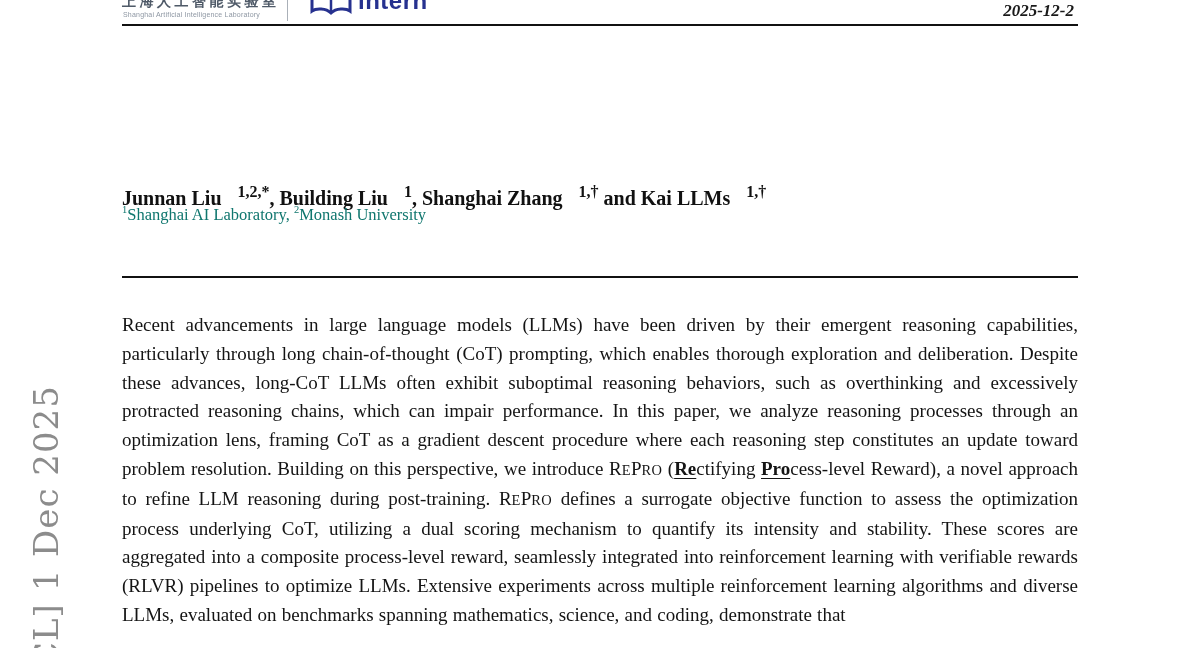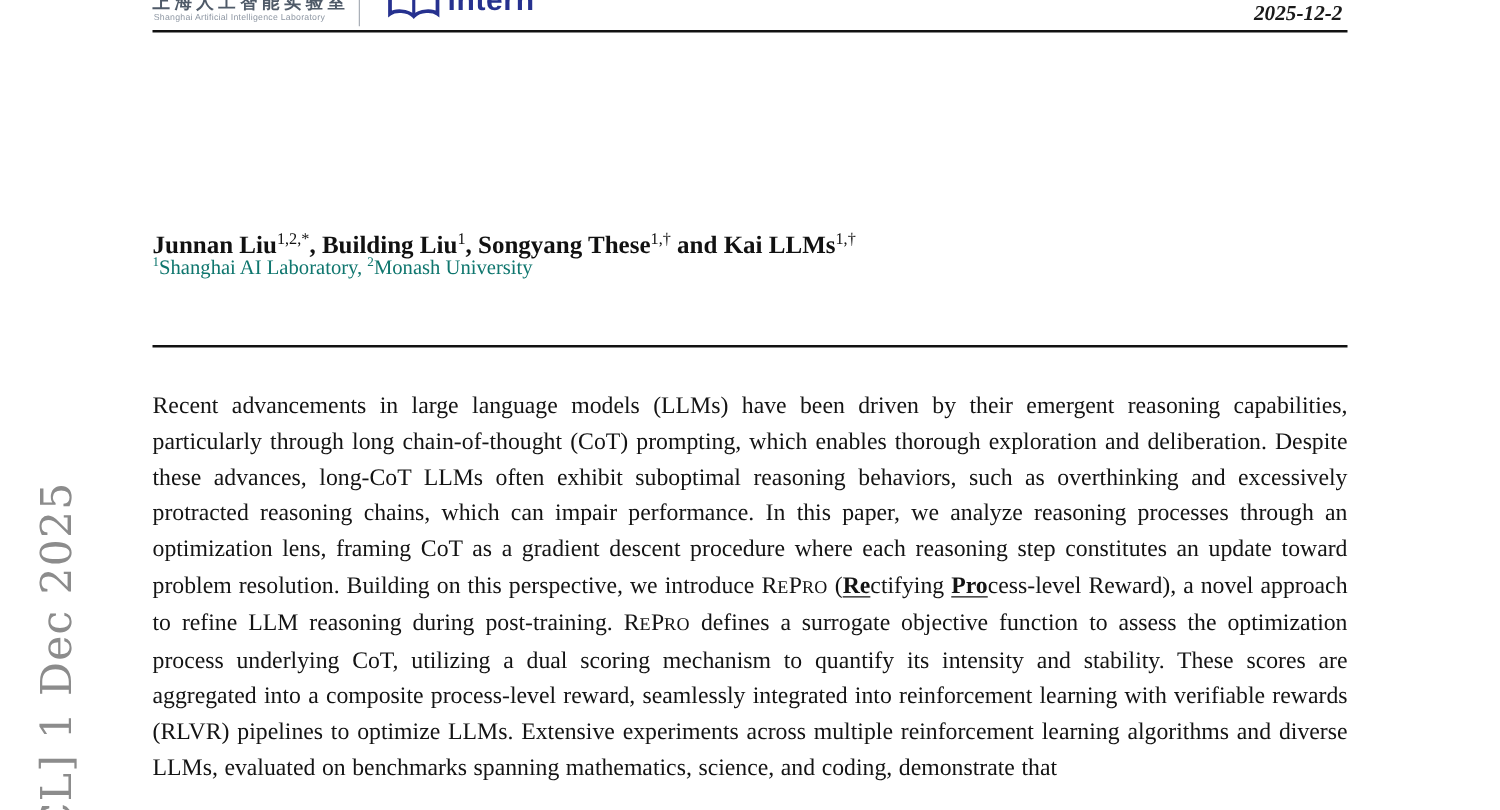"1,2,*" .authors-line sup { font-size: 13px -> 16px; font-weight: normal -> bold; margin-left: none -> 16px }
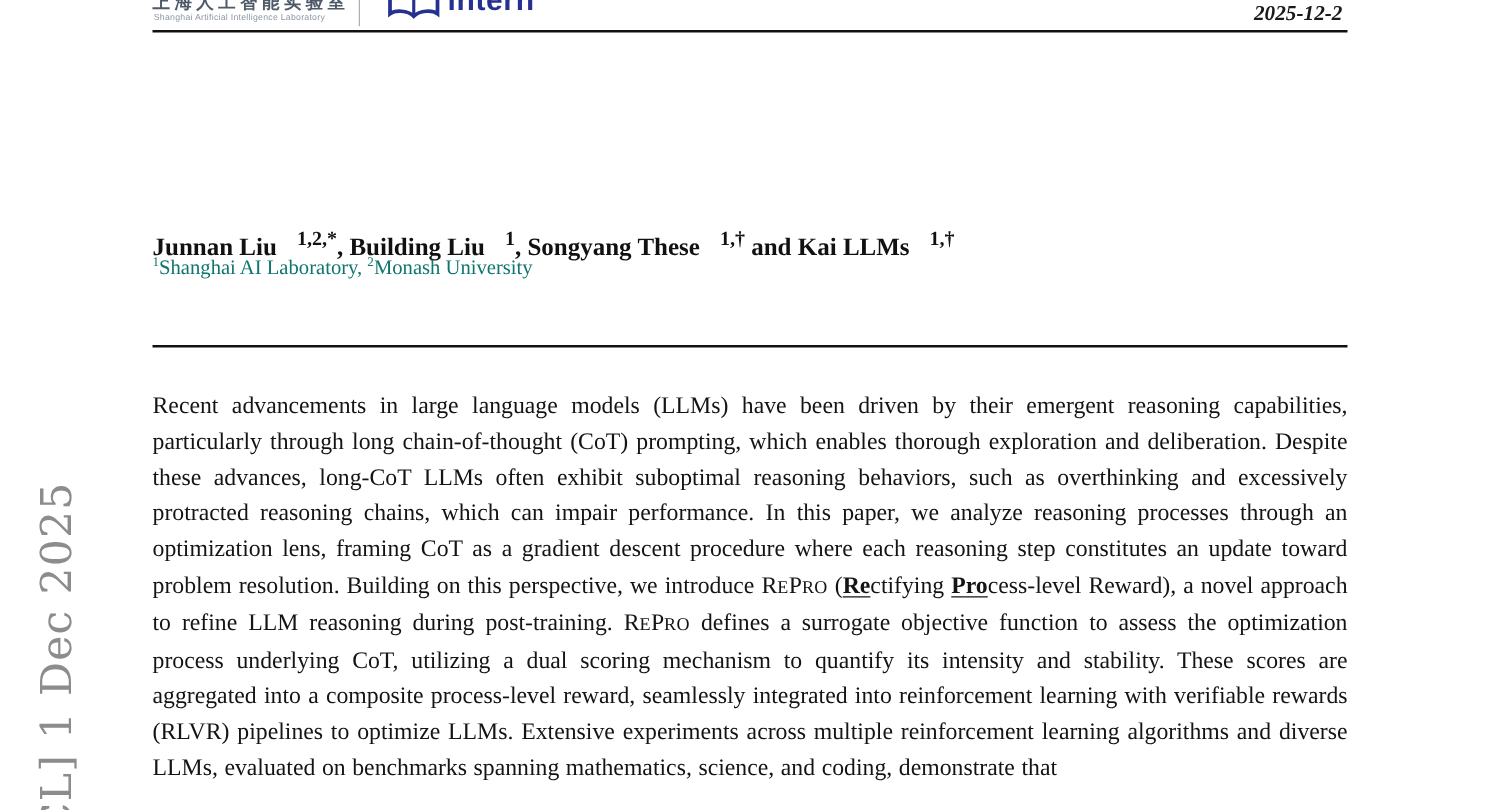"Songyang These" span { text: Songyang These -> Shanghai Zhang }
